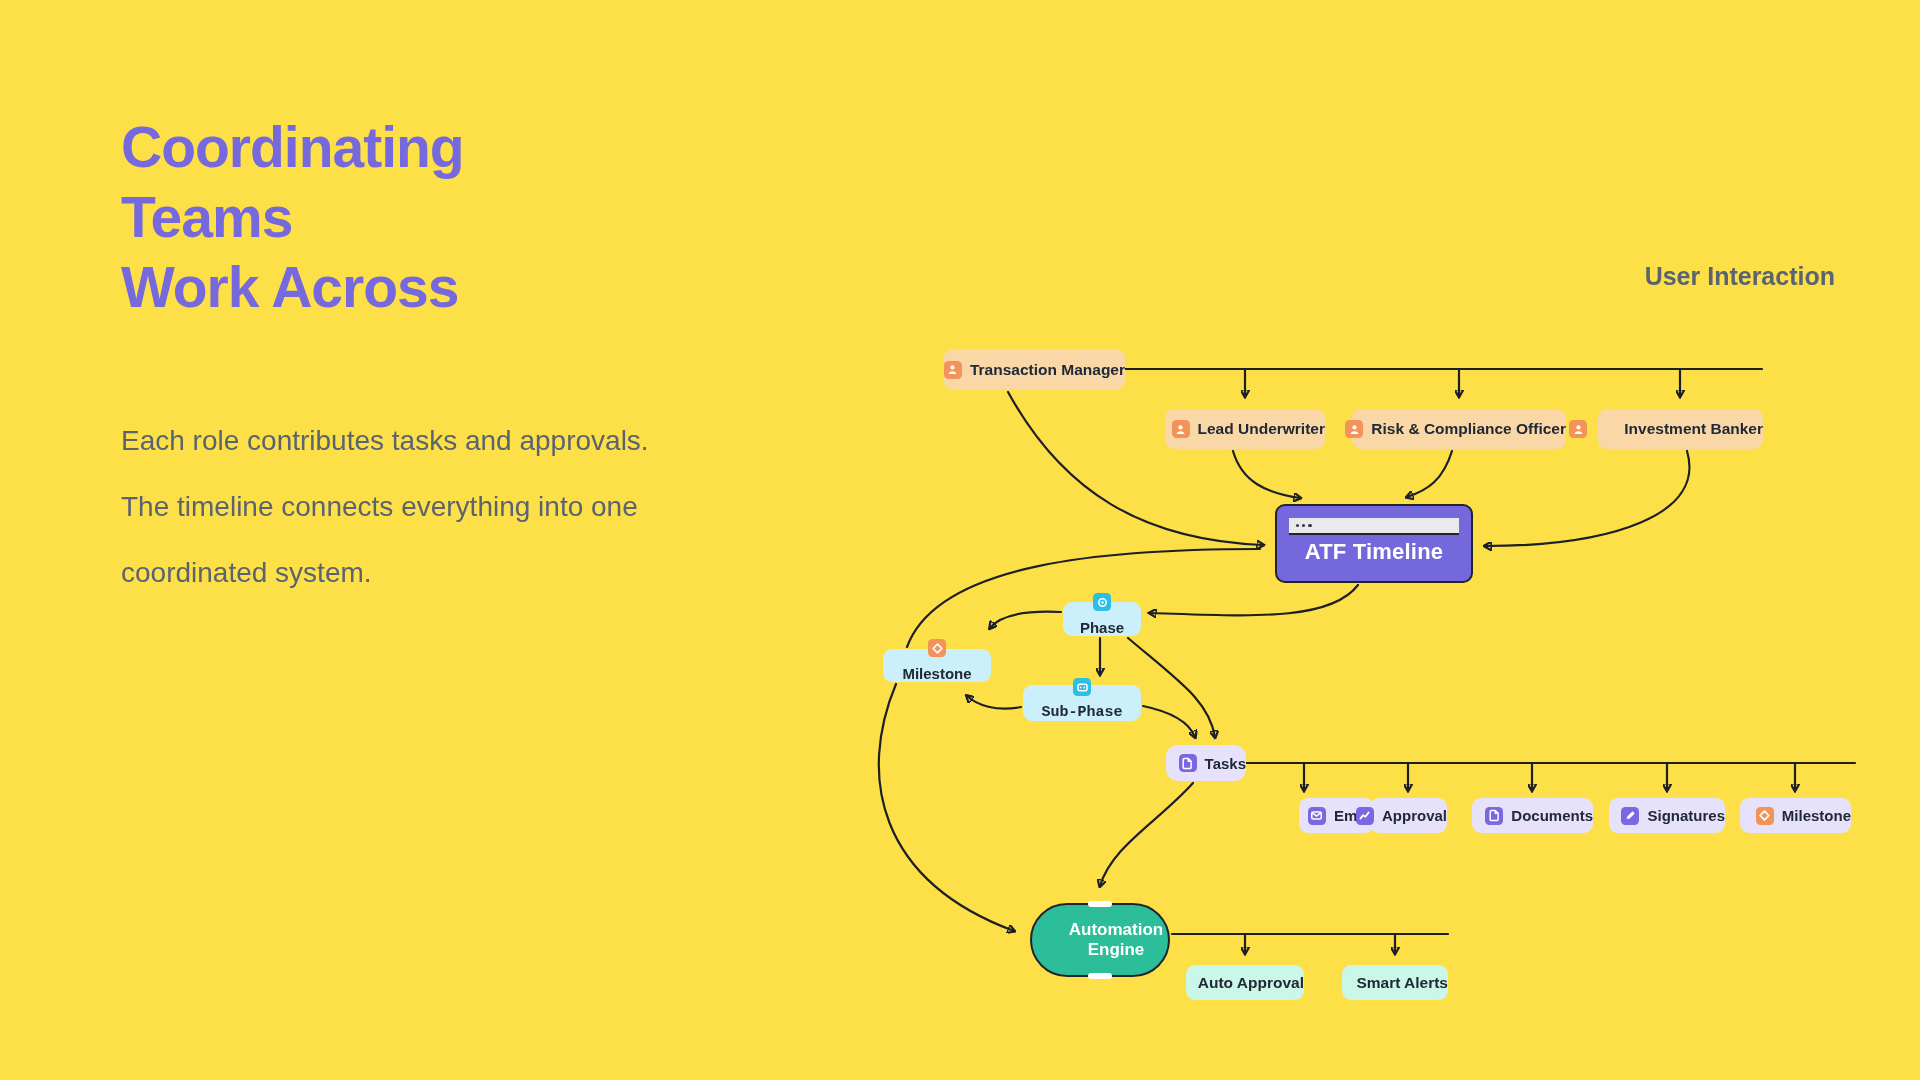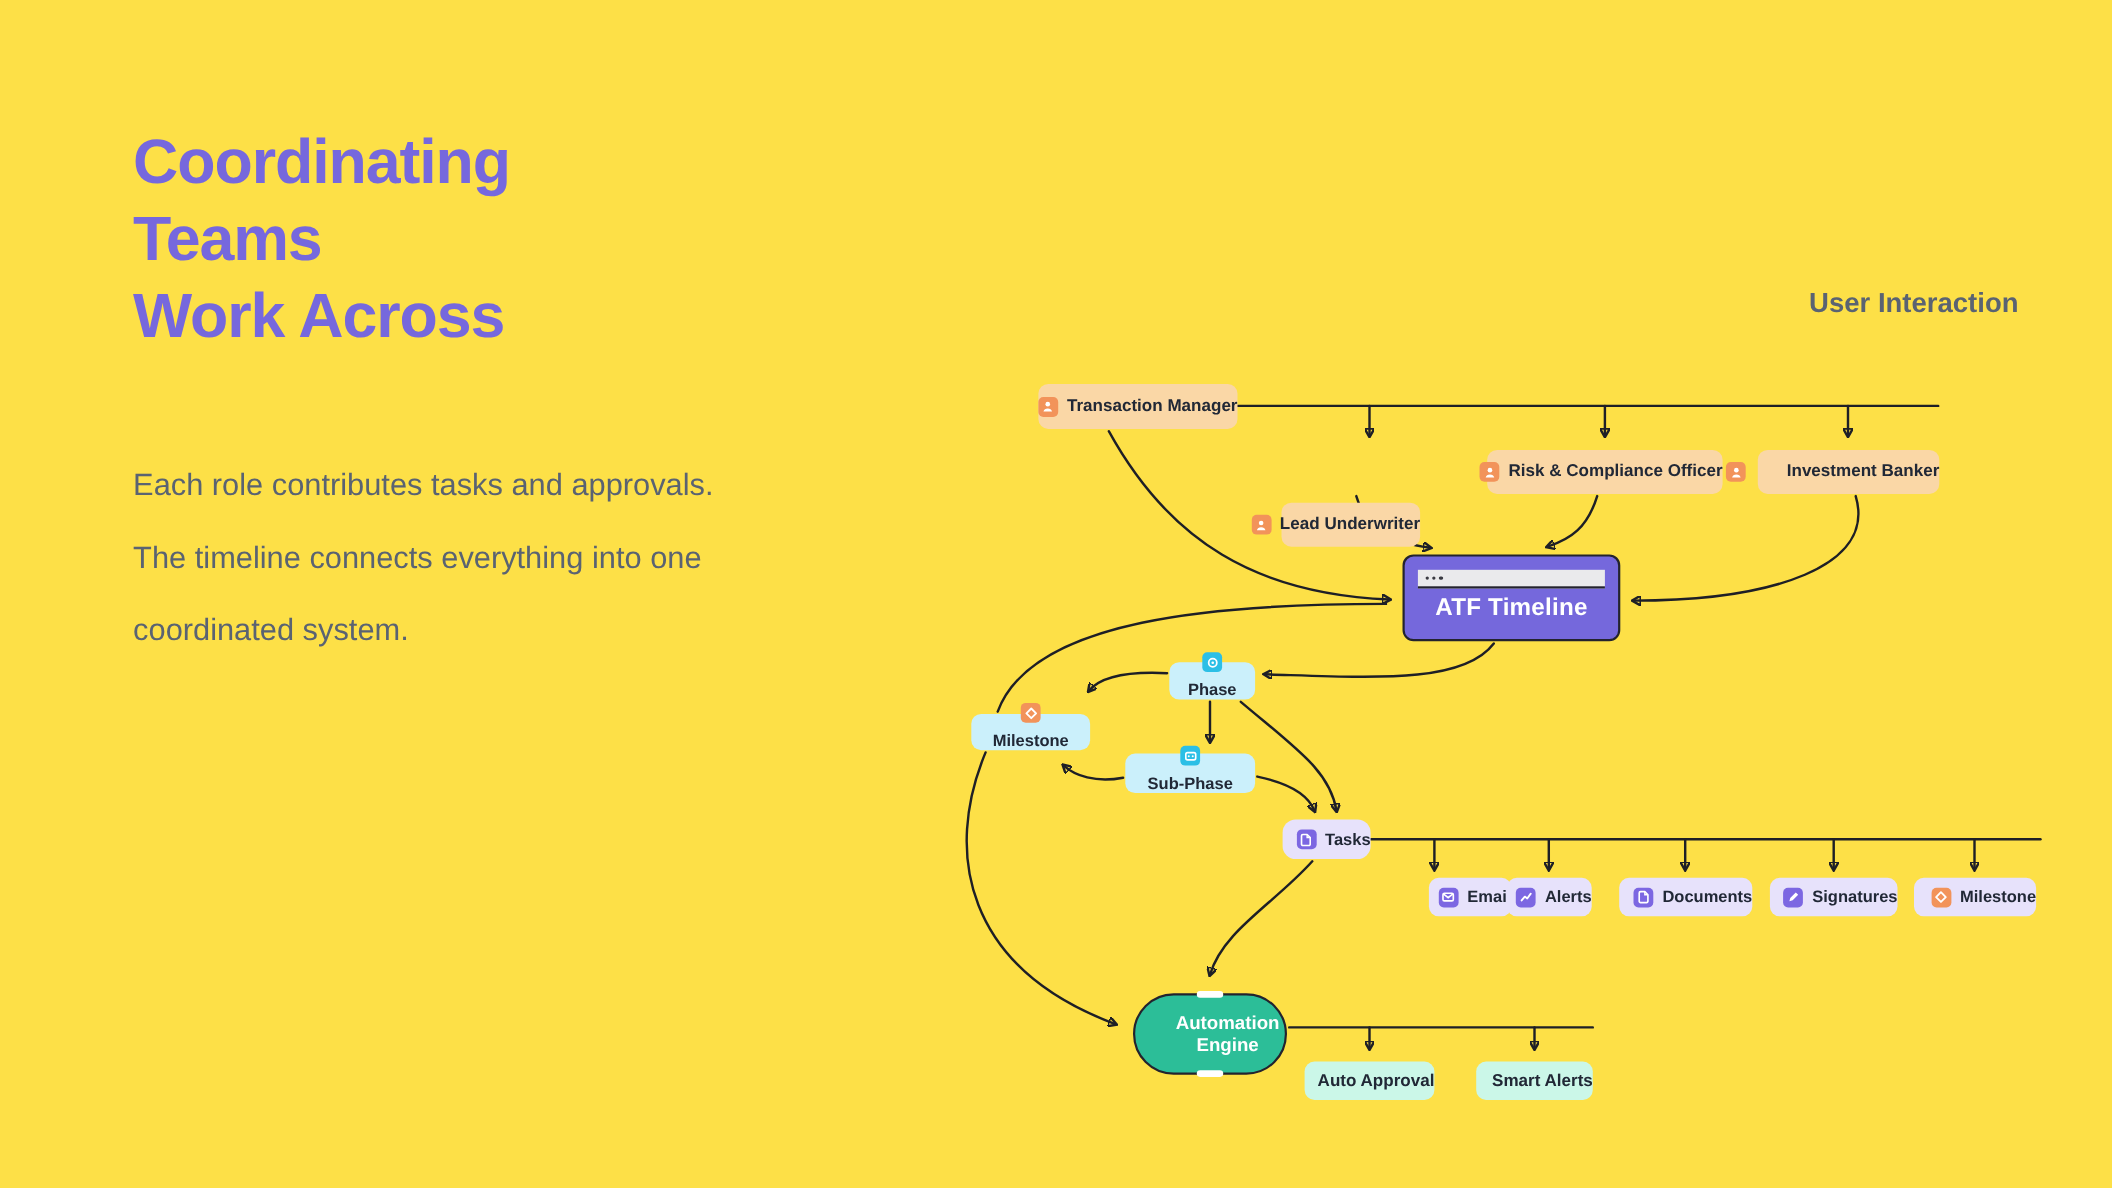"Lead Underwriter" div.node { margin-top: 48px -> none; width: 126px -> 160px }
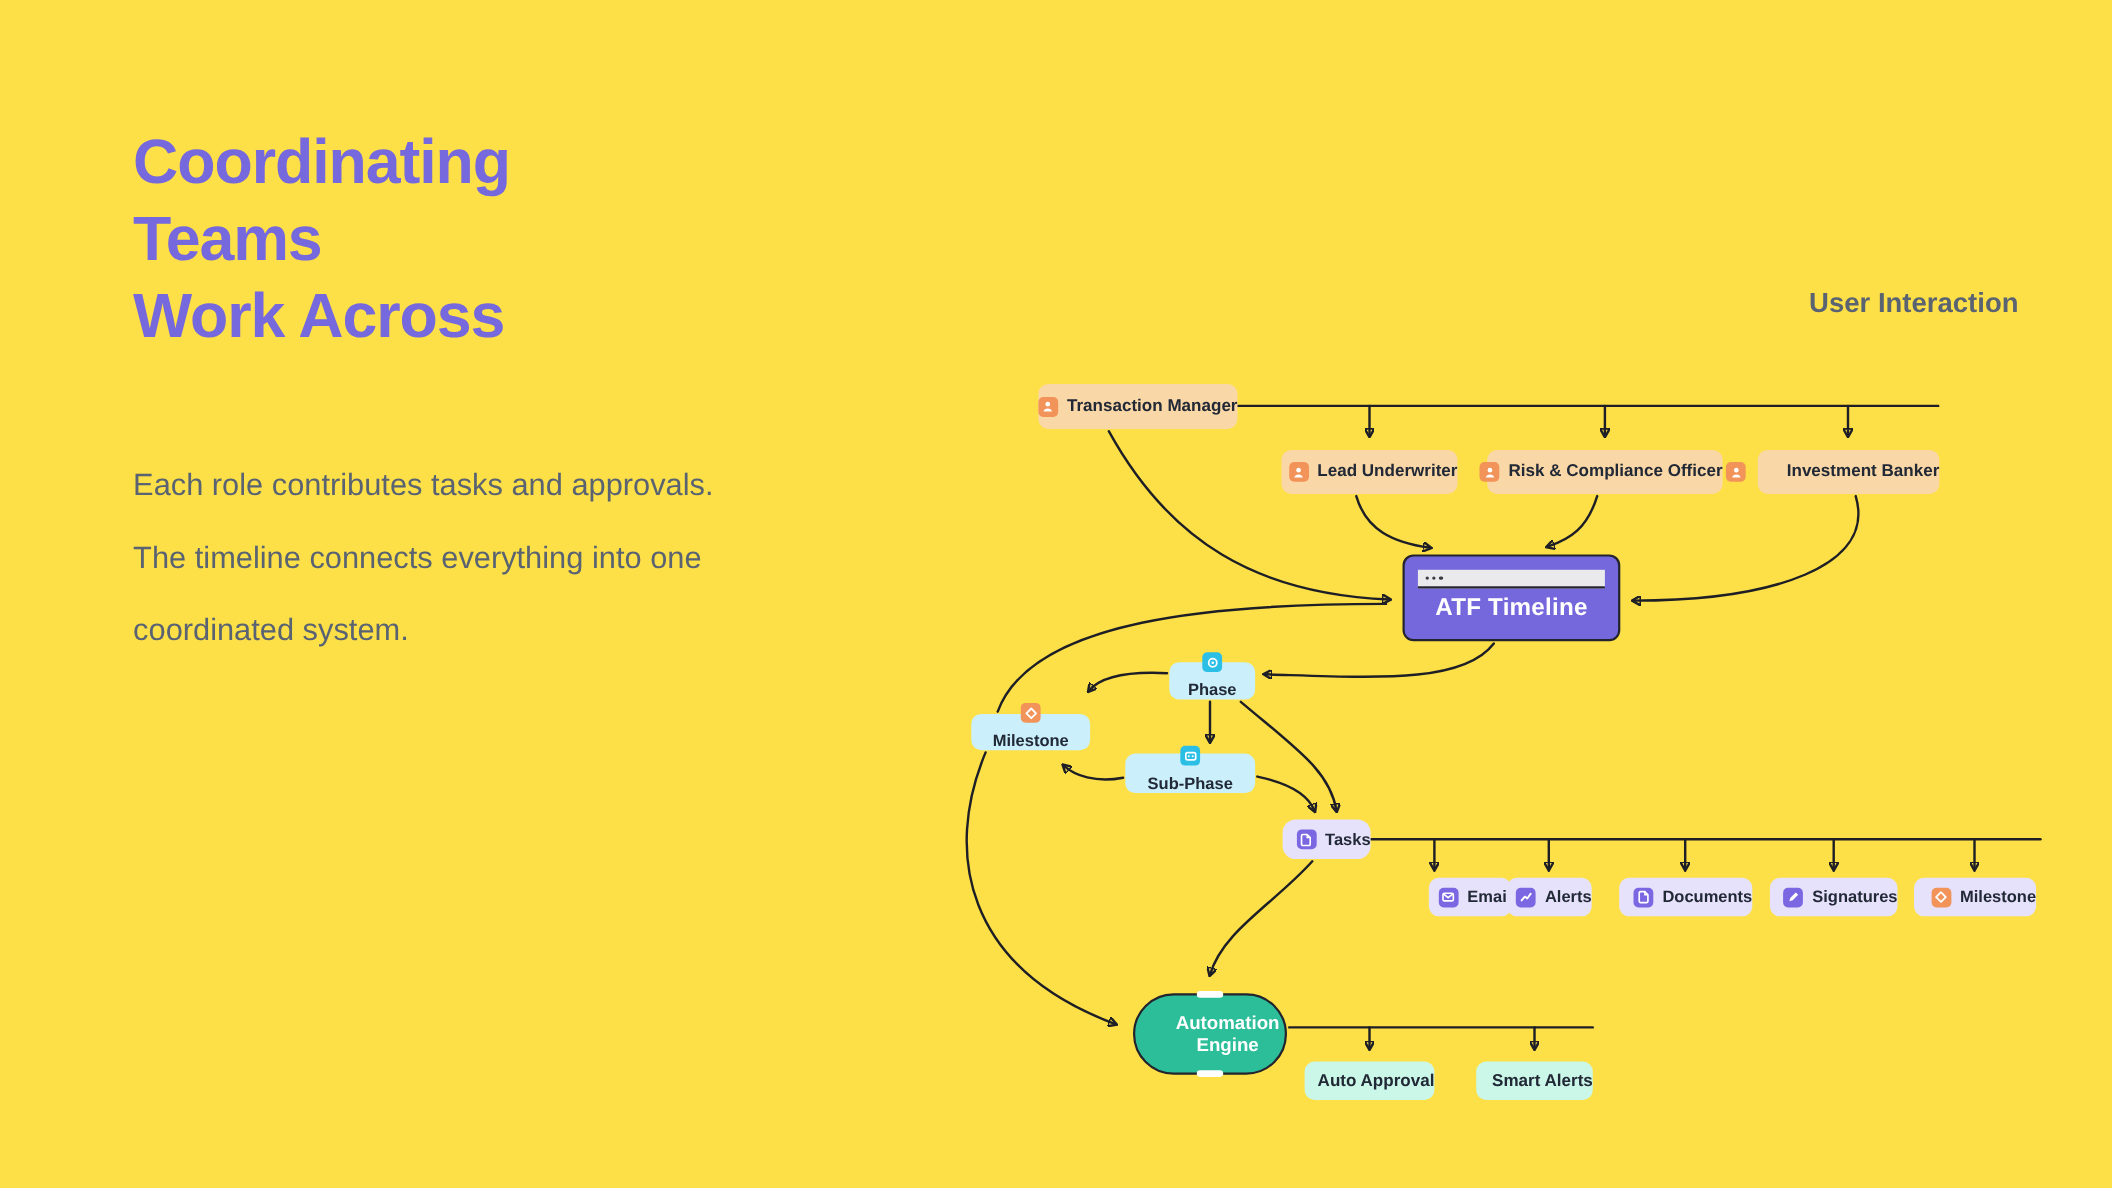"Sub-Phase" div.node { font-family: none -> Liberation Mono, monospace }
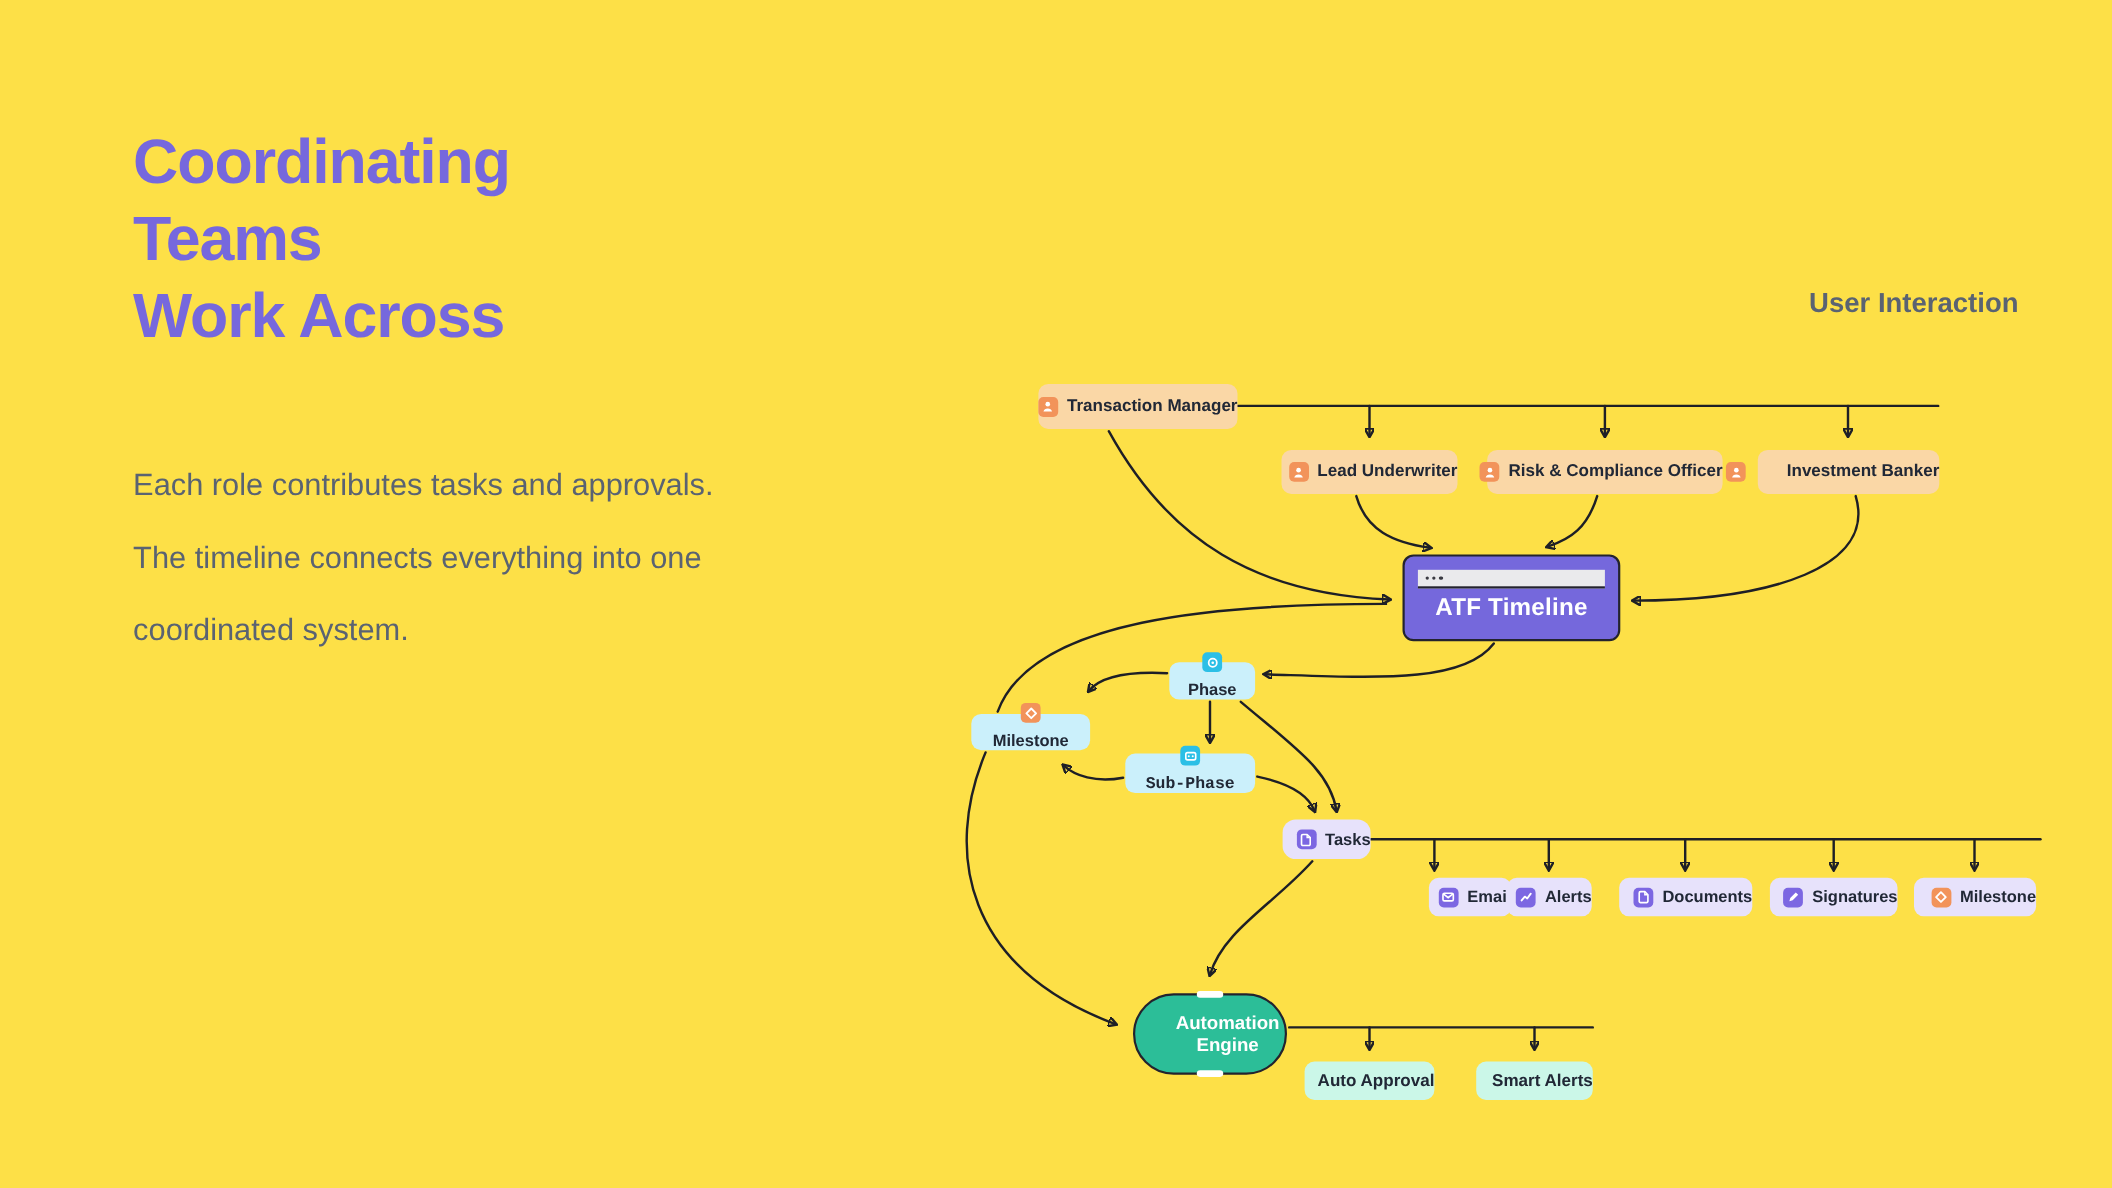"Alerts" span.lbl { text: Alerts -> Approval }
